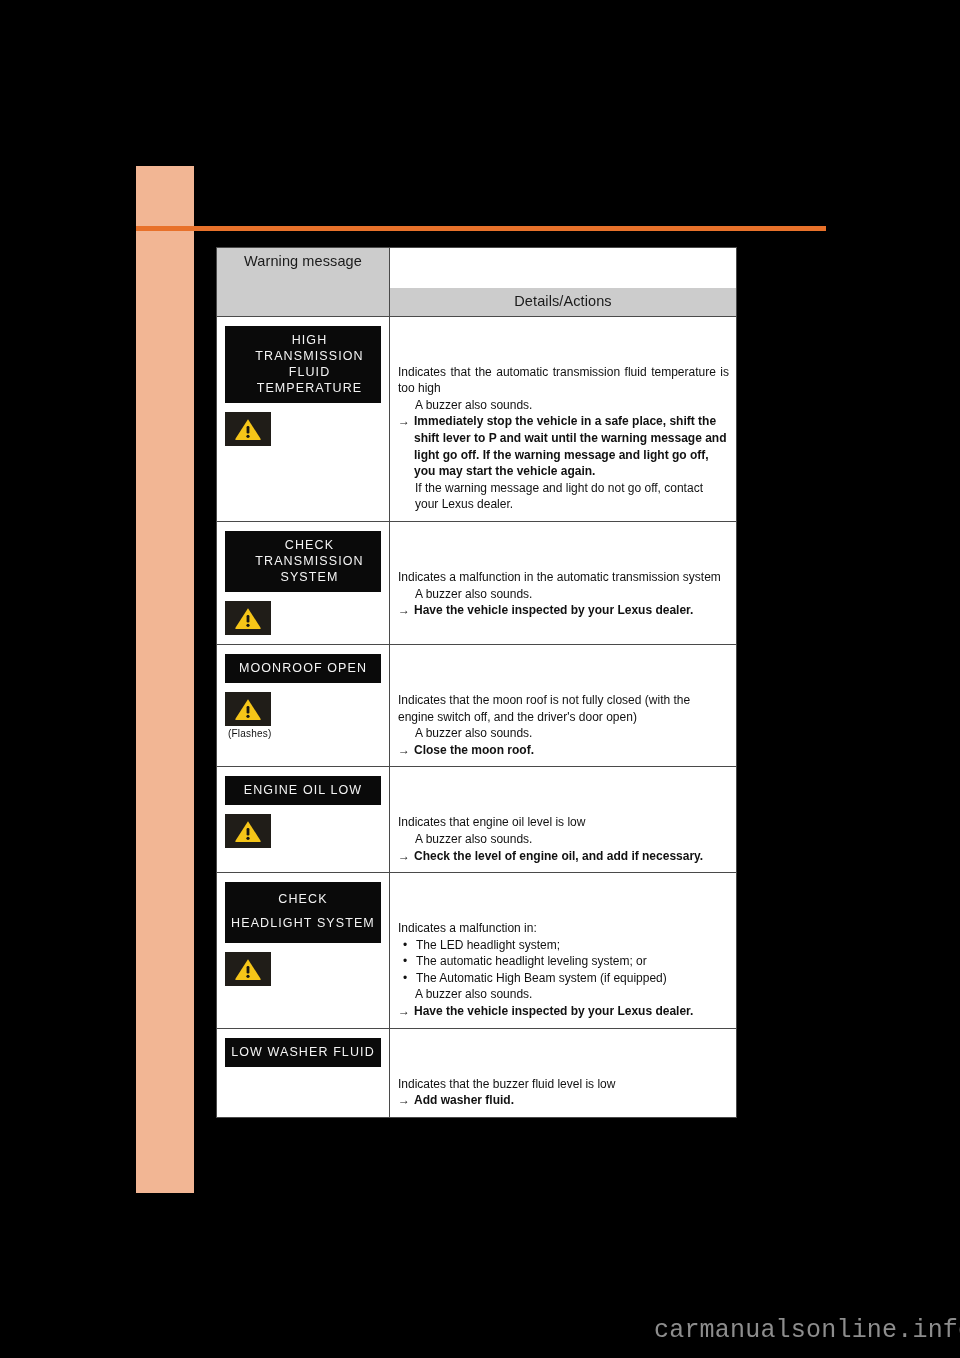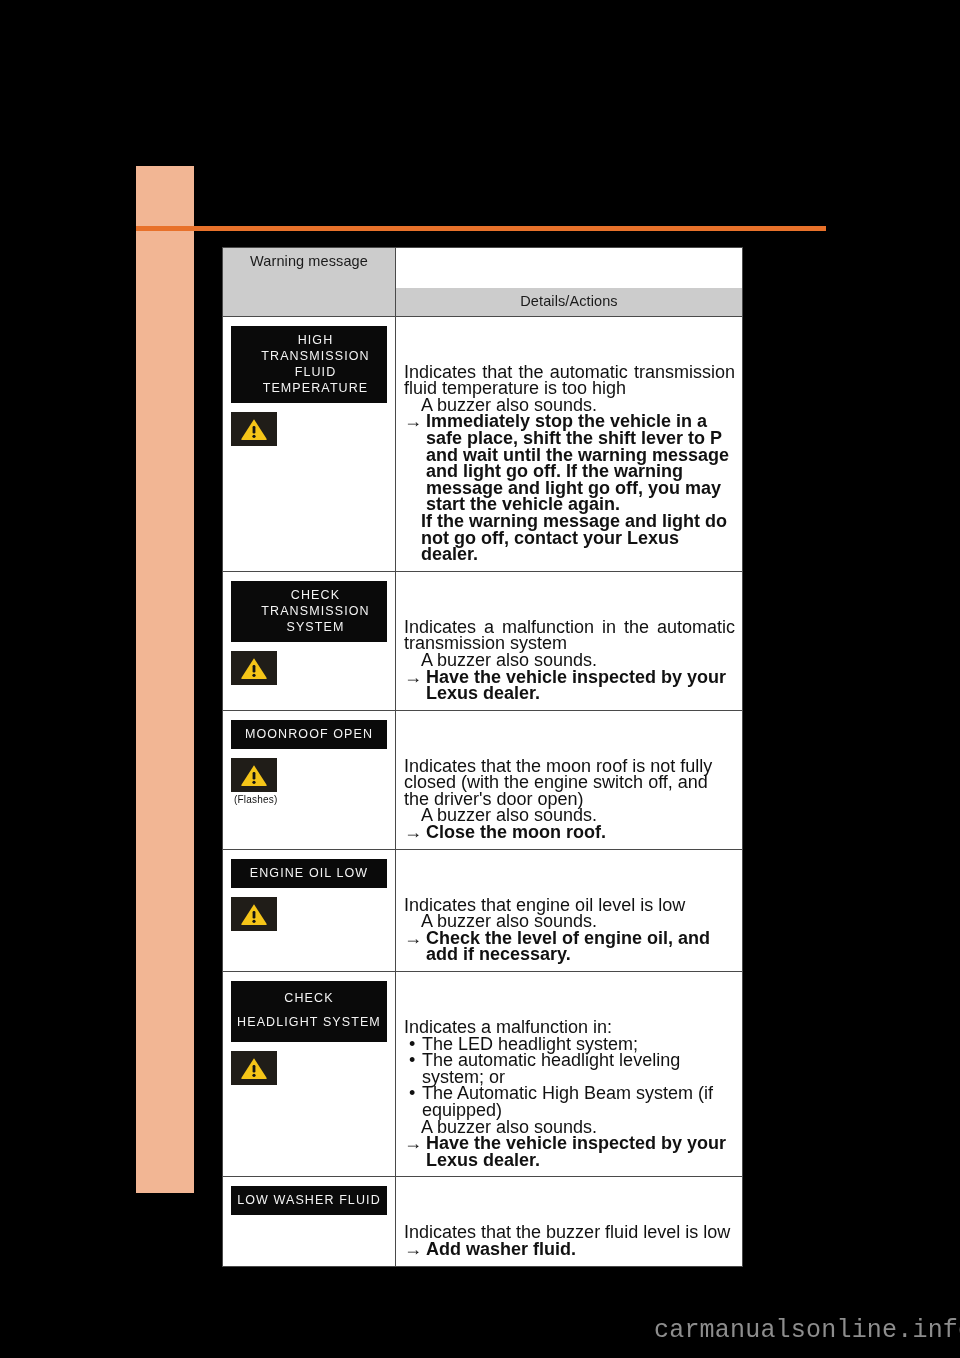"Warning message" .table-wrap { left: 222px -> 216px }
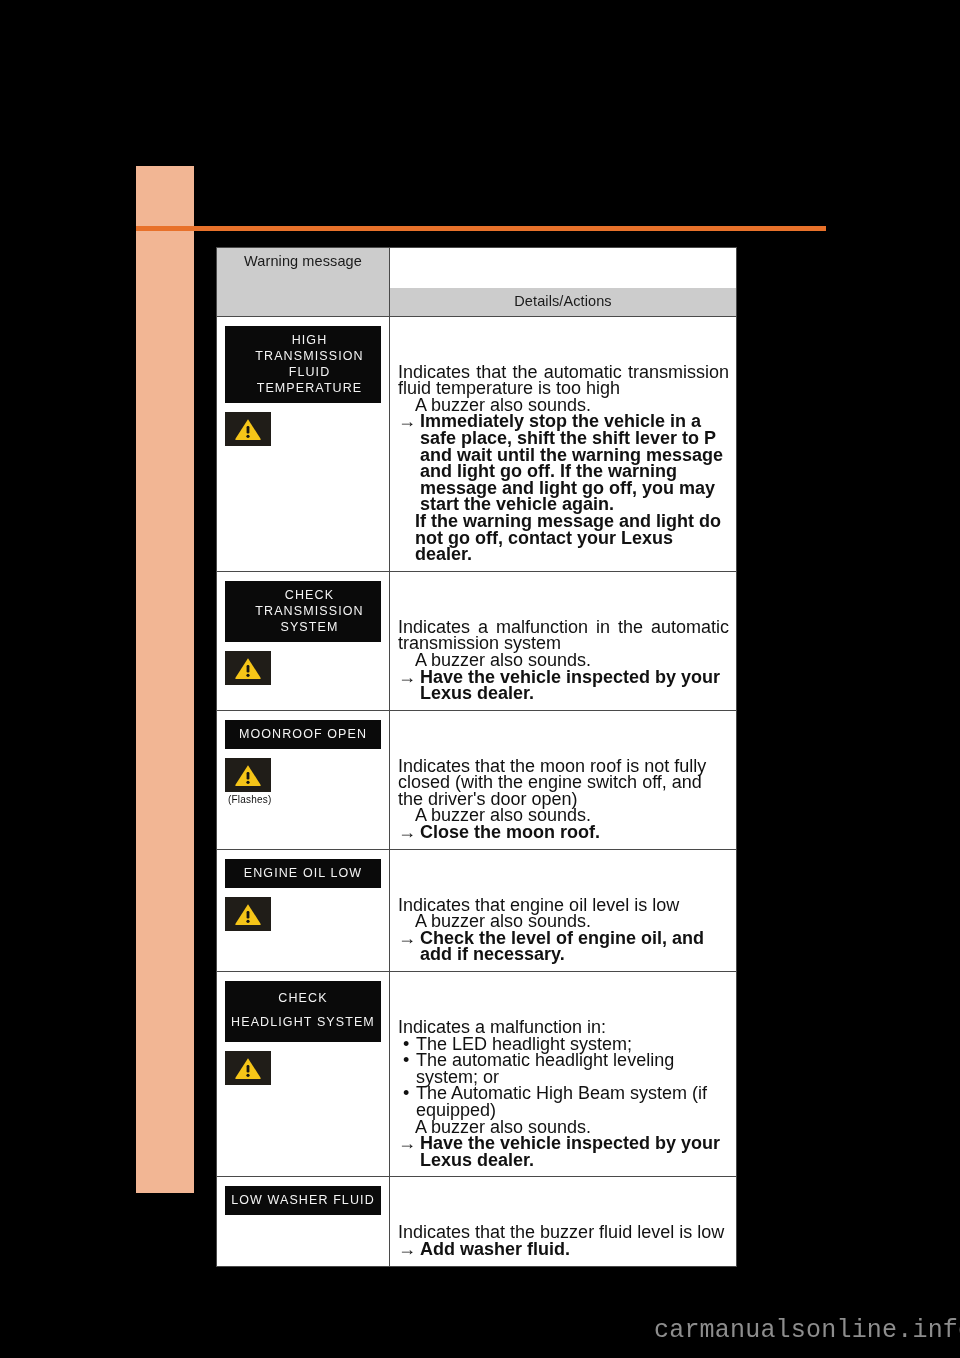"Indicates that the automatic" .col-det { font-size: 18px -> 12px }
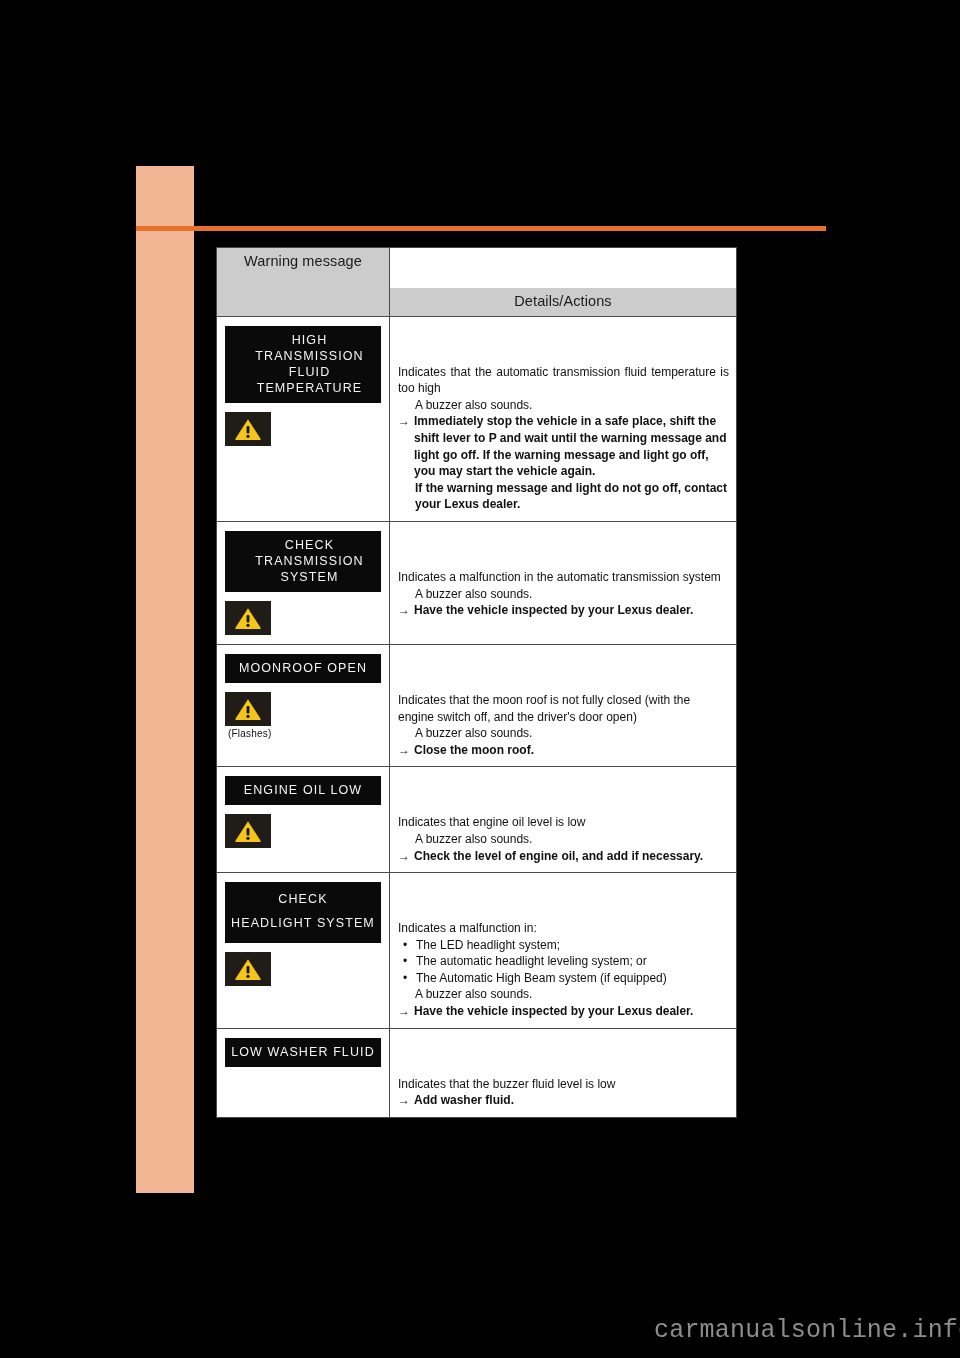"If the warning message and" div.ind1 { font-weight: bold -> normal }
